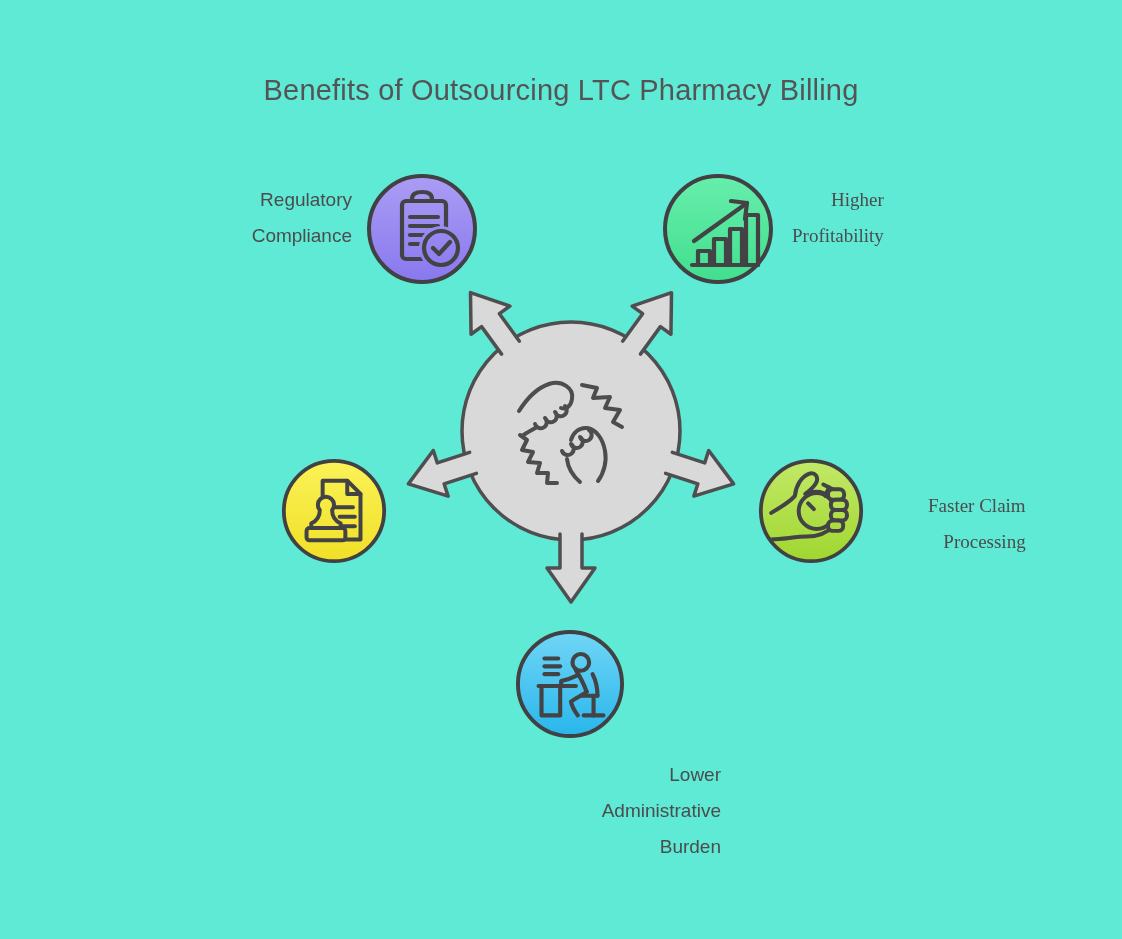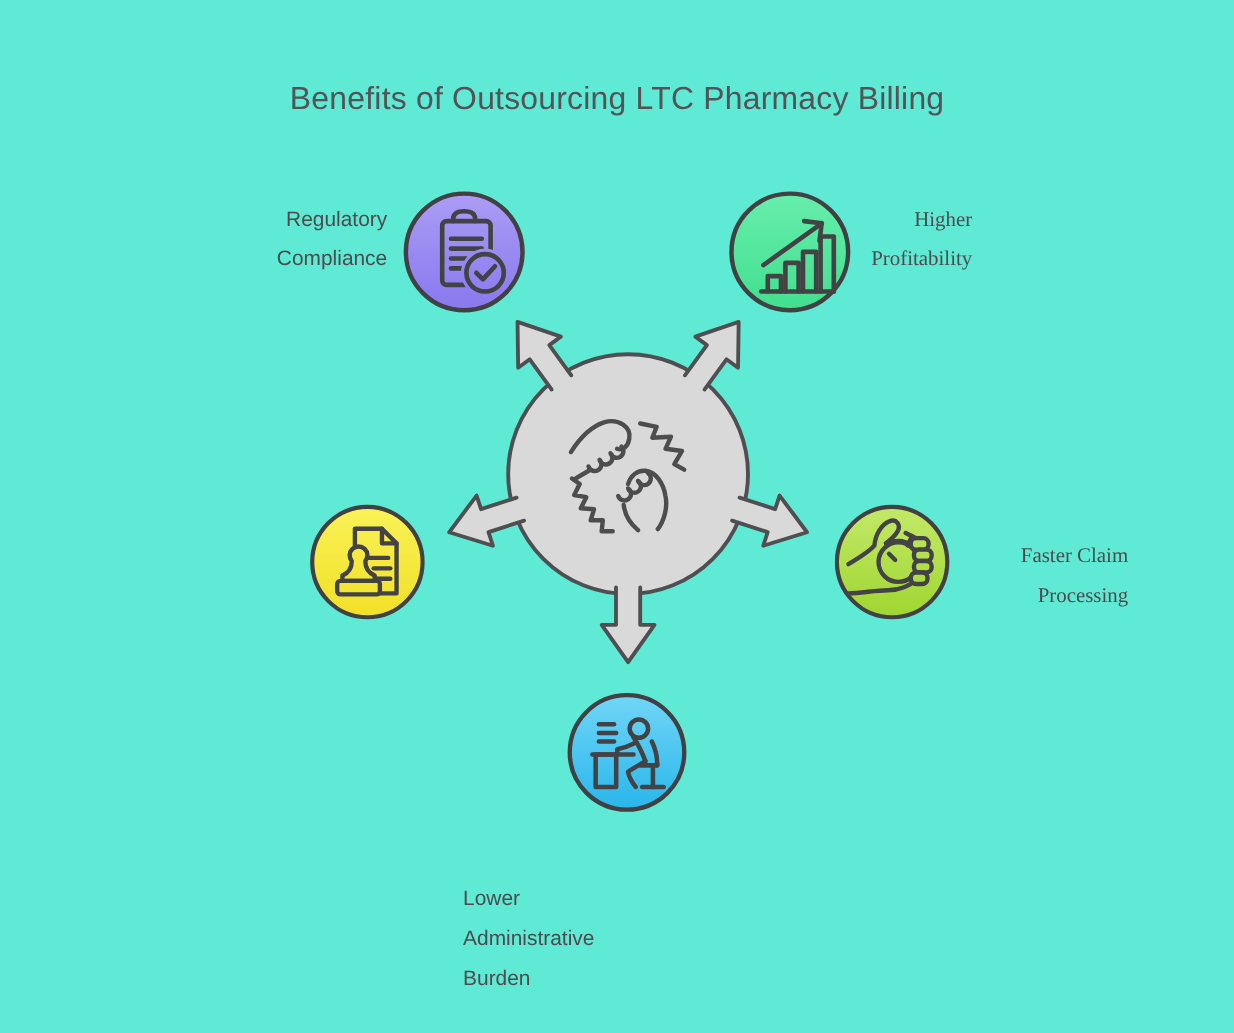"Lower" .label.align-center { margin-top: 43px -> none; text-align: left -> right }
